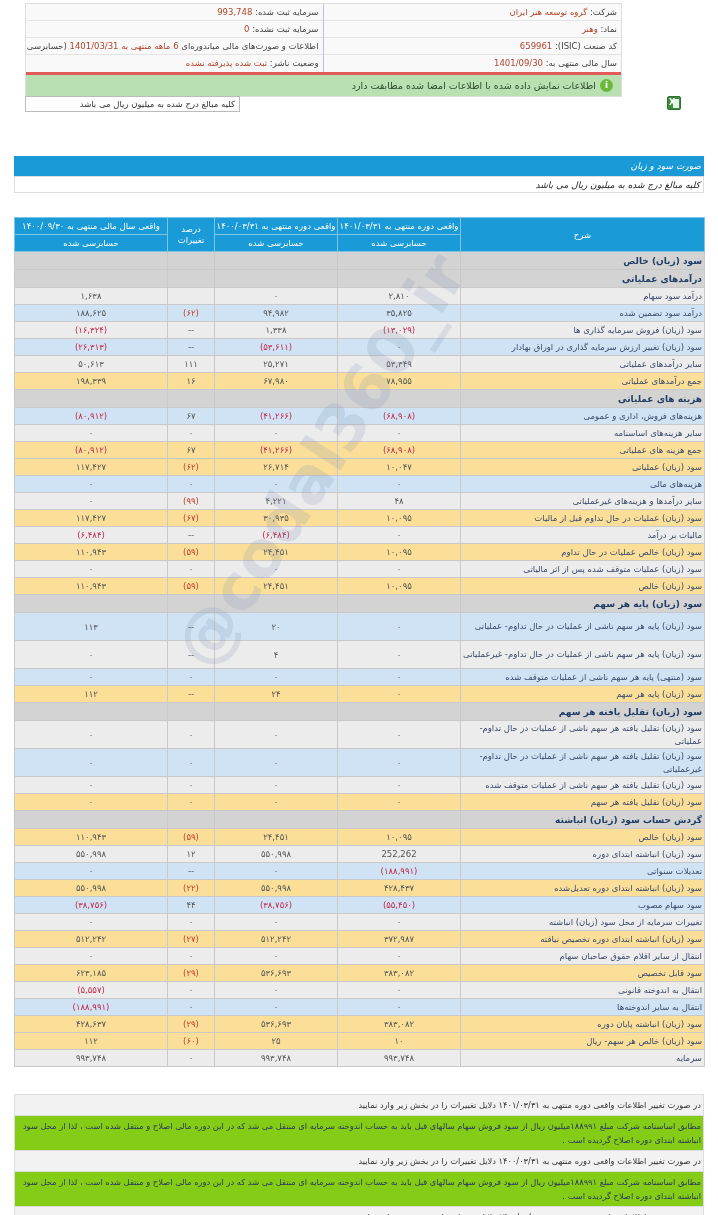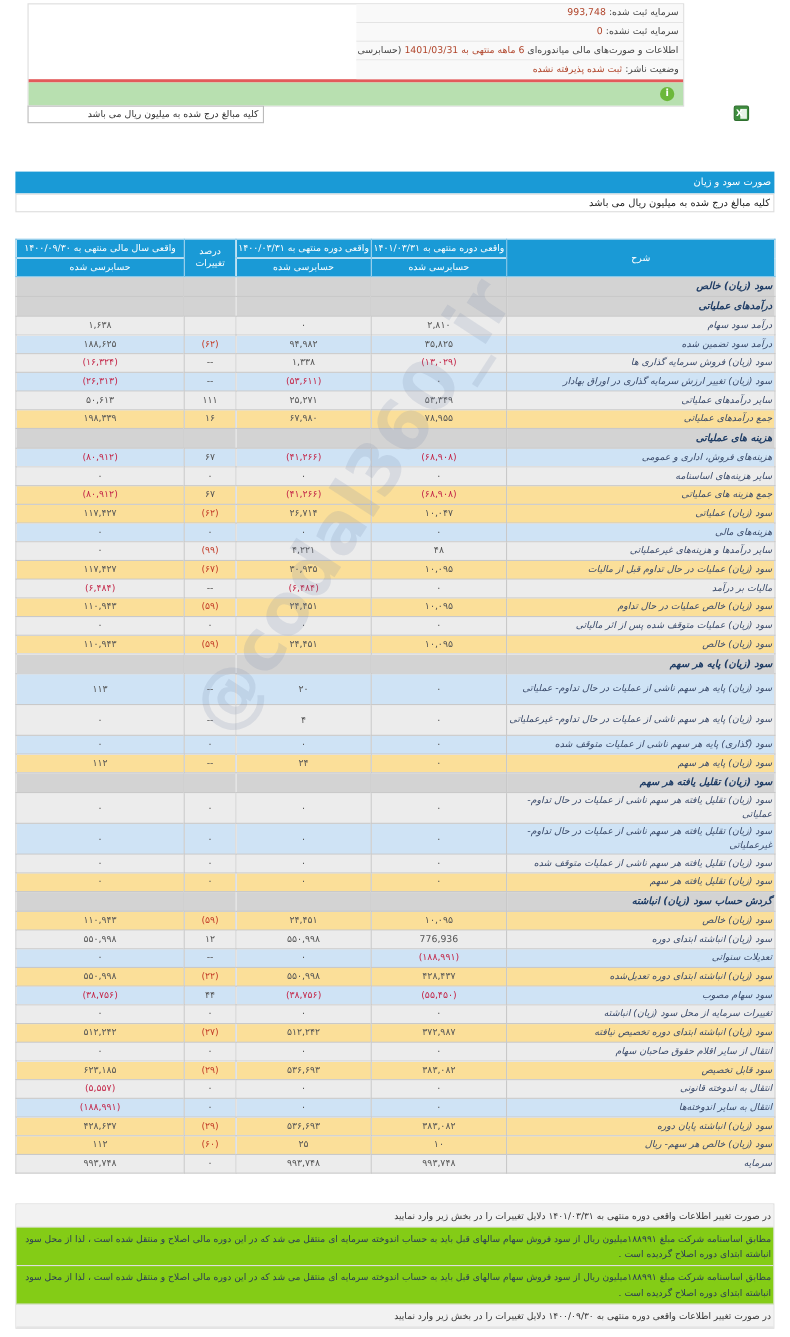"شرکت: گروه توسعه هنر ایران" div.info-col { html: none -> <div> <div><span>شرکت:</span> <span>گروه توسعه هنر ایران</span></div> <div><span>نماد:</span> <span>وهنر</span></div> <div><span>کد صنعت (ISIC):</span> <span>659961</span></div> <div><span>سال مالی منتهی به:</span> <span>1401/09/30</span></div> </div> }
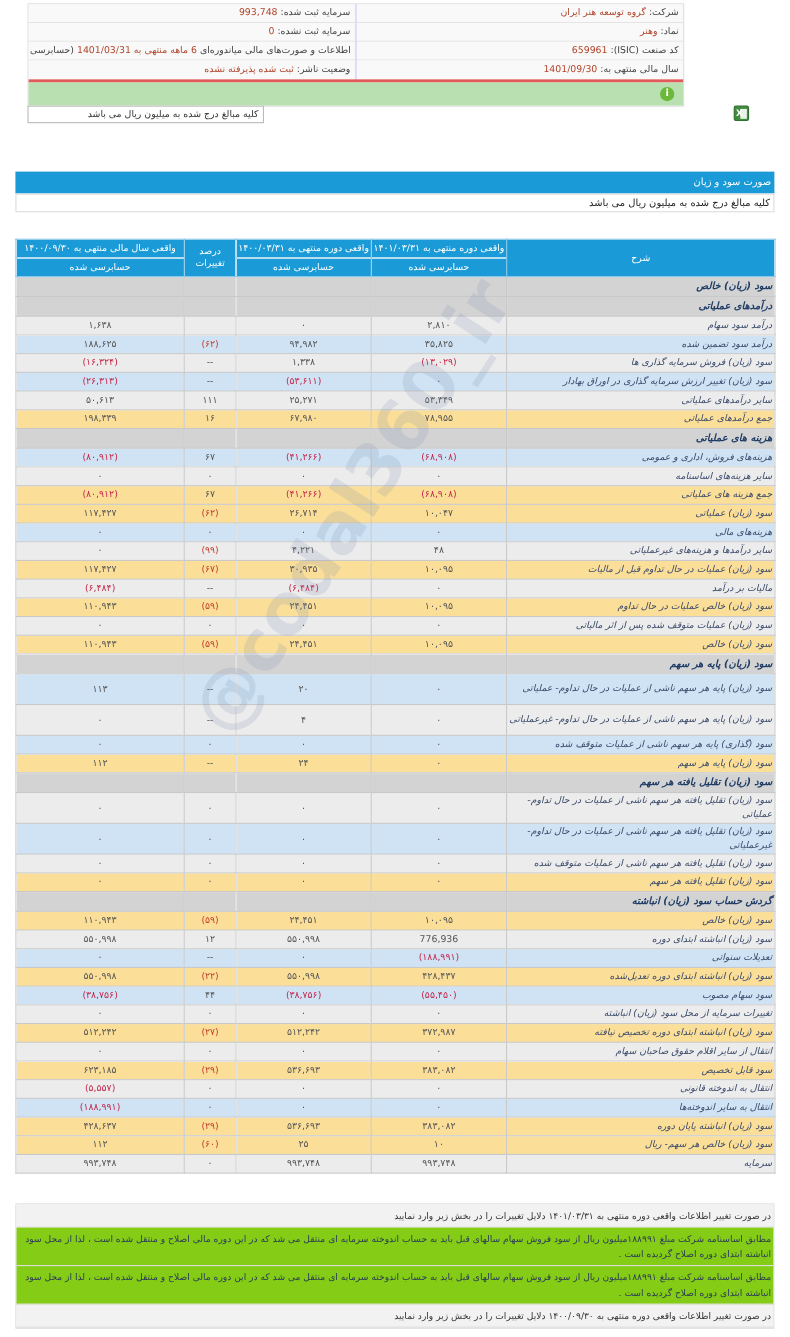"اطلاعات نمایش داده شده با" span { html: none -> <span>اطلاعات نمایش داده شده با اطلاعات امضا شده مطابقت دارد</span> }
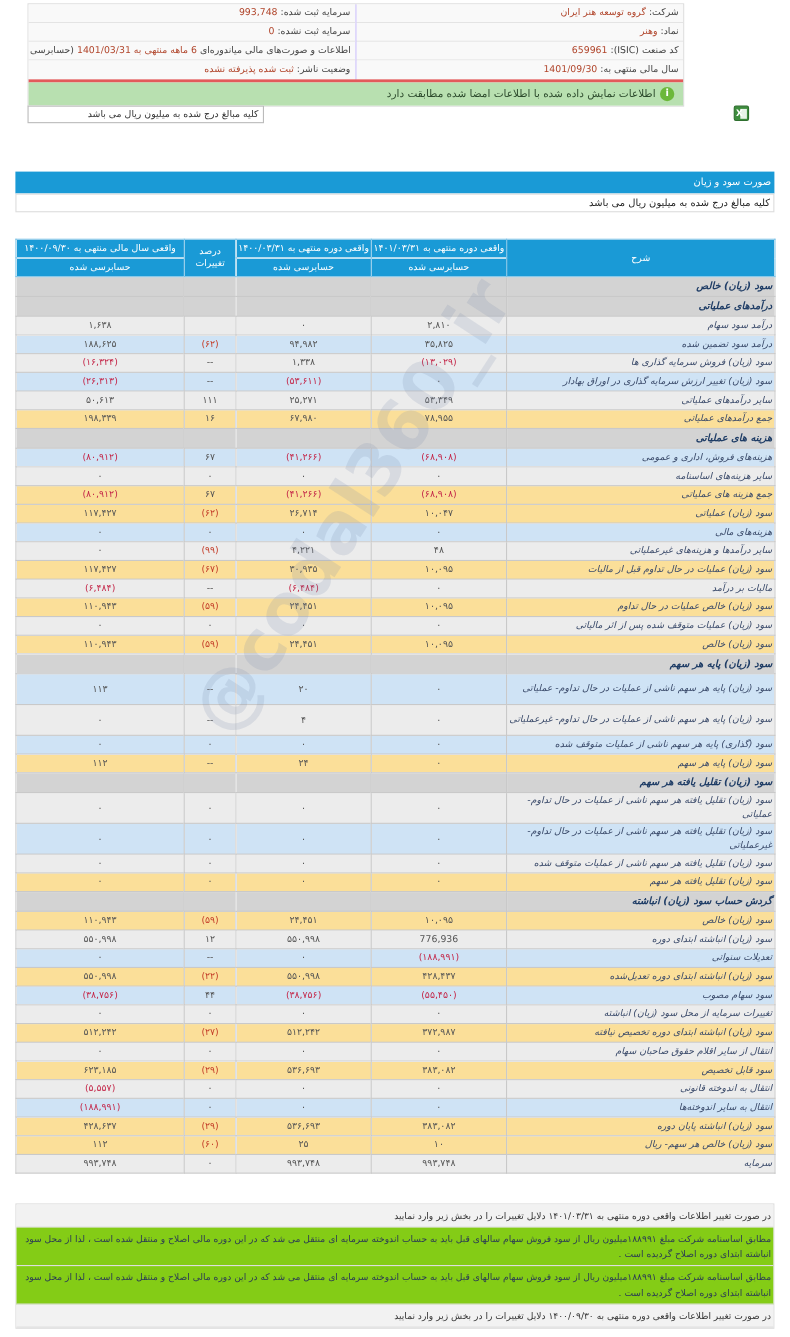"صورت سود و زیان" .sec-wrap { font-style: none -> italic }
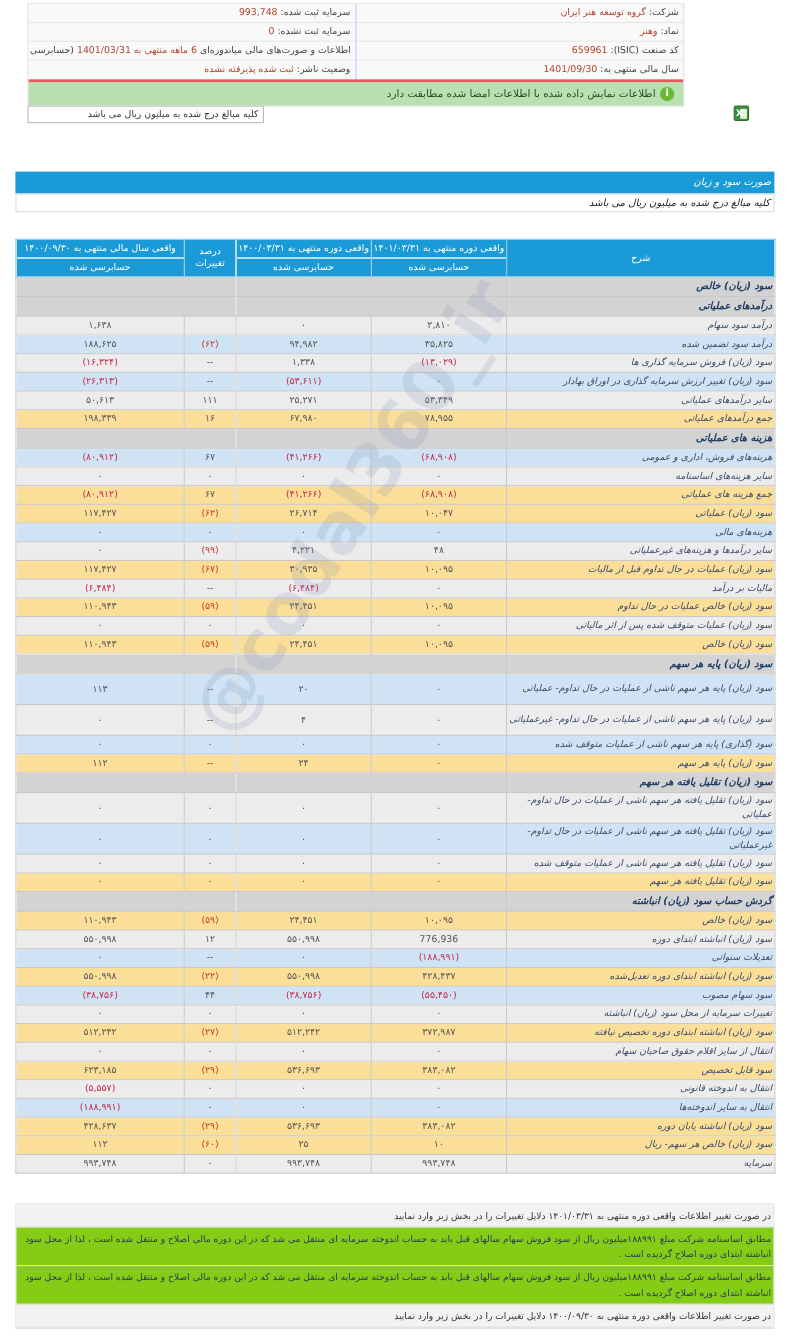"سود (زیان) خالص" .tbl td.desc { font-style: italic -> none }
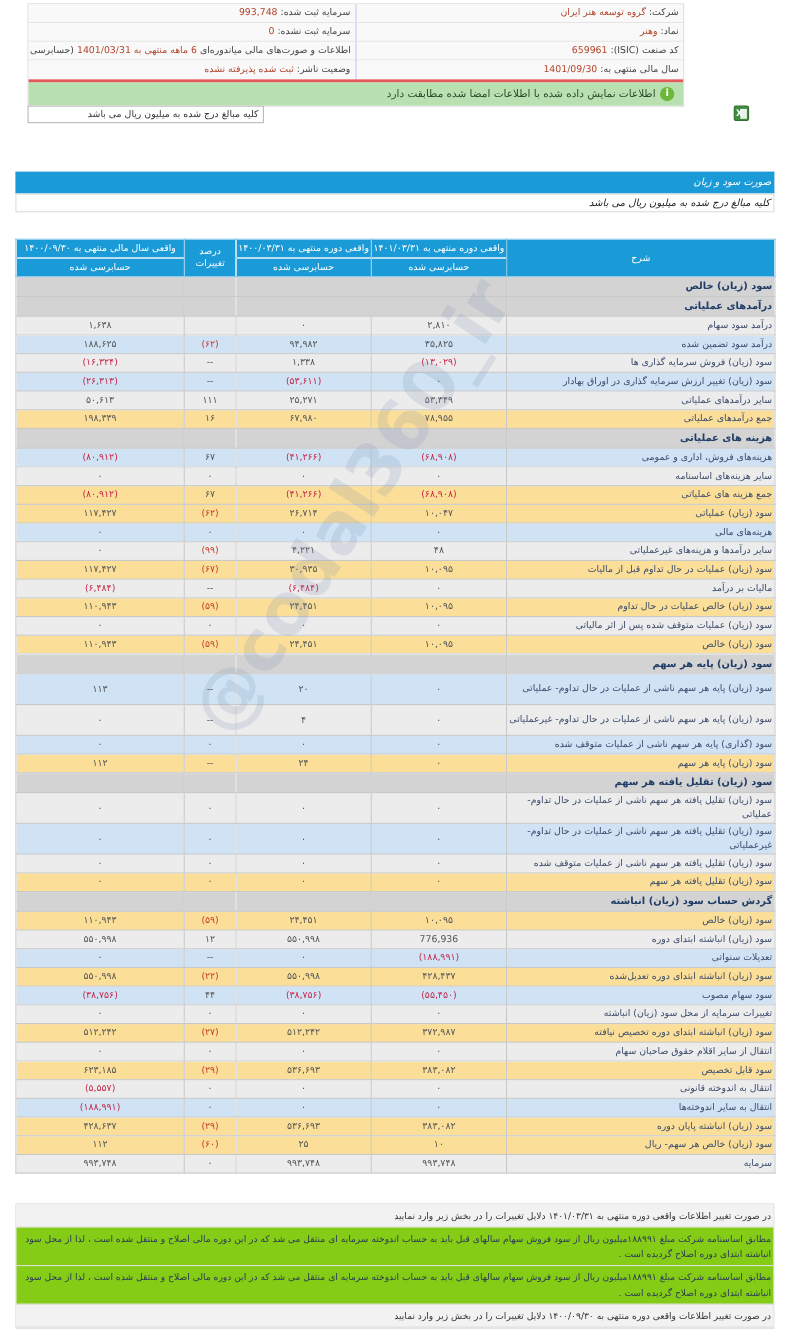"سود (گذاری) پایه هر سهم" td.desc { text: گذاری -> منتهی }
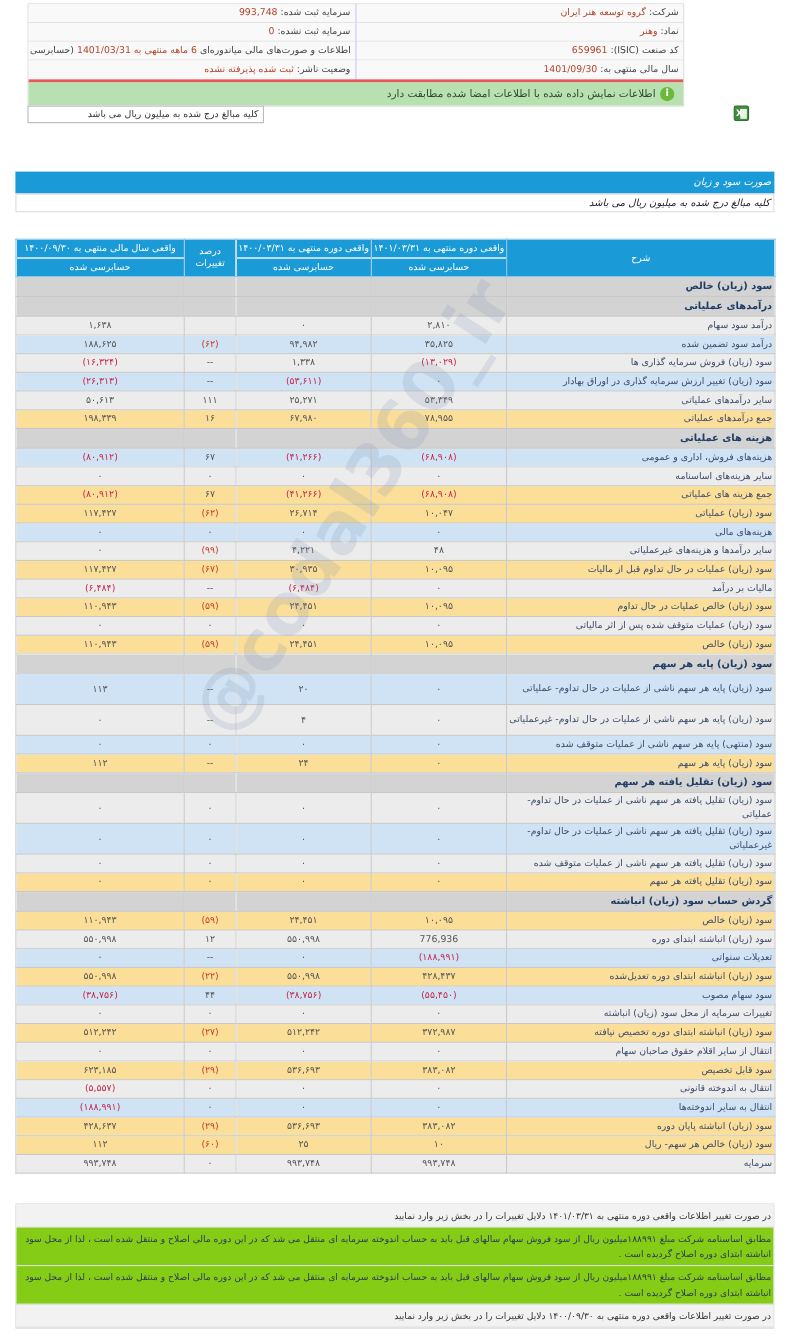"776,936" td { text: 776,936 -> 252,262 }
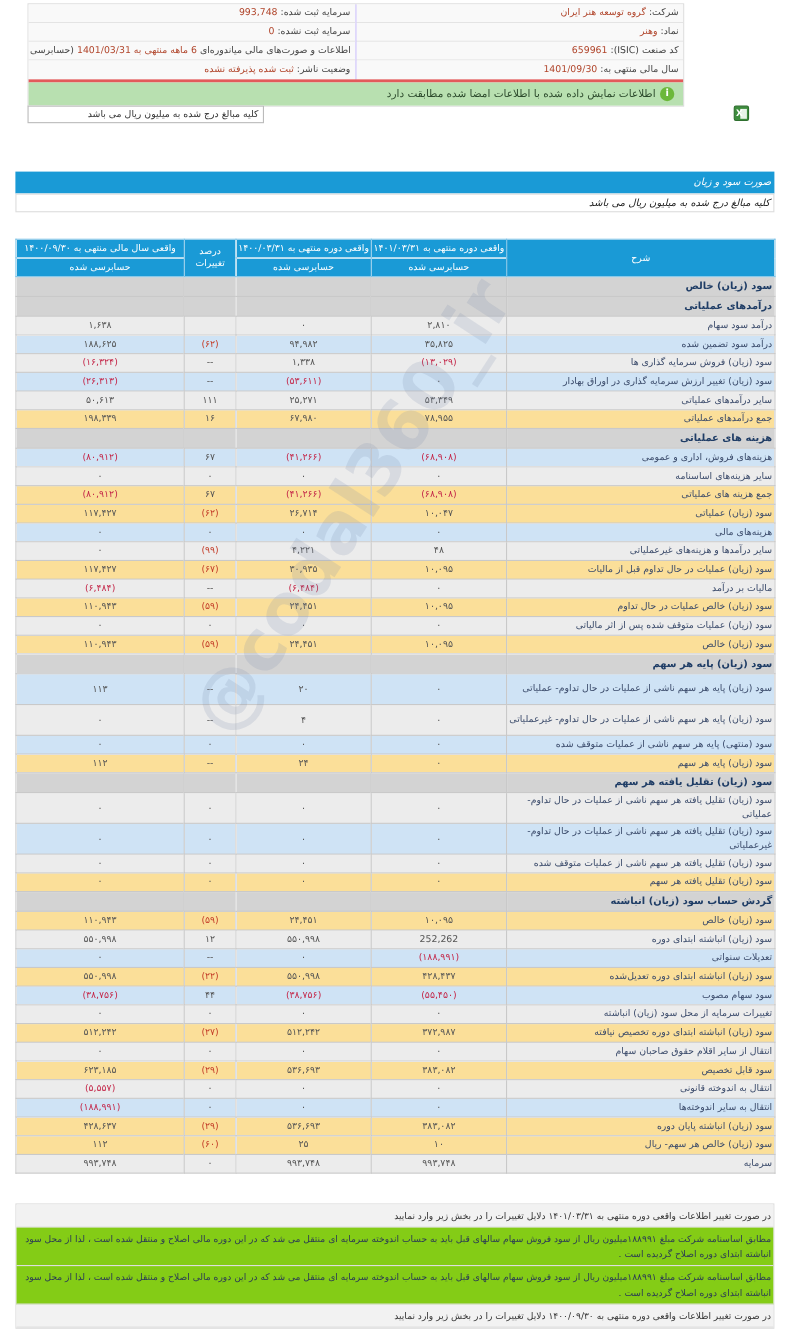"در صورت تغییر اطلاعات واقعی دوره منتهی به ۱۴۰۰/۰۳/۳۱" div.note-row { html: none -> <div>در صورت تغییر اطلاعات واقعی دوره منتهی به ۱۴۰۰/۰۳/۳۱ دلایل تغییرات را در بخش زیر وارد نمایید</div> }
